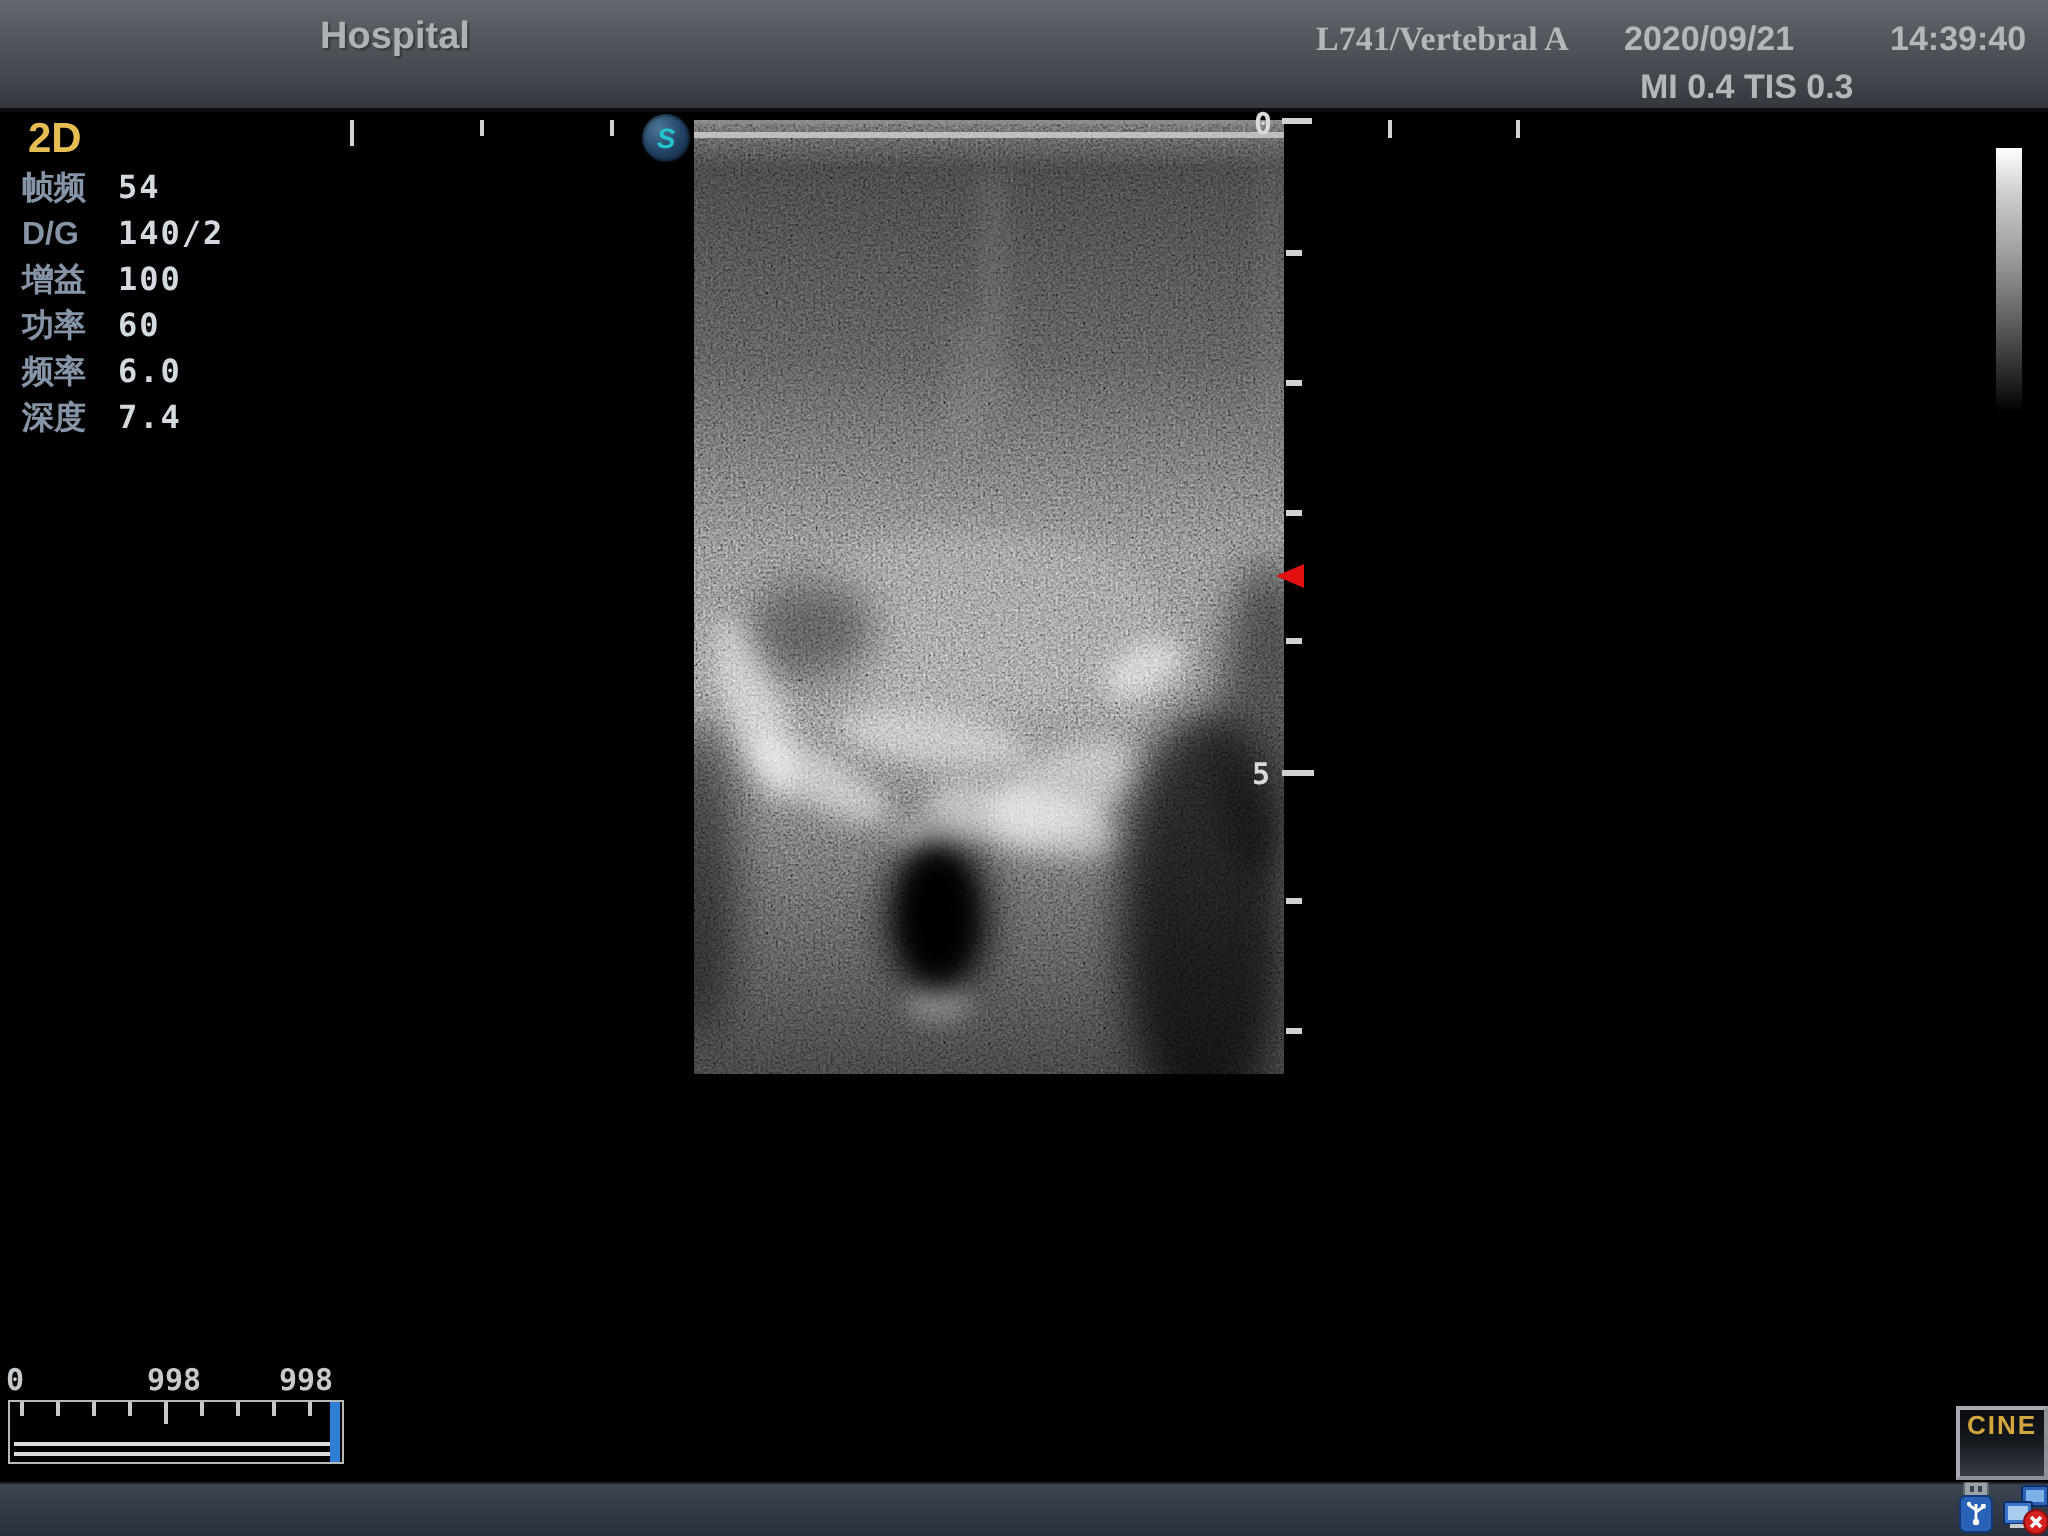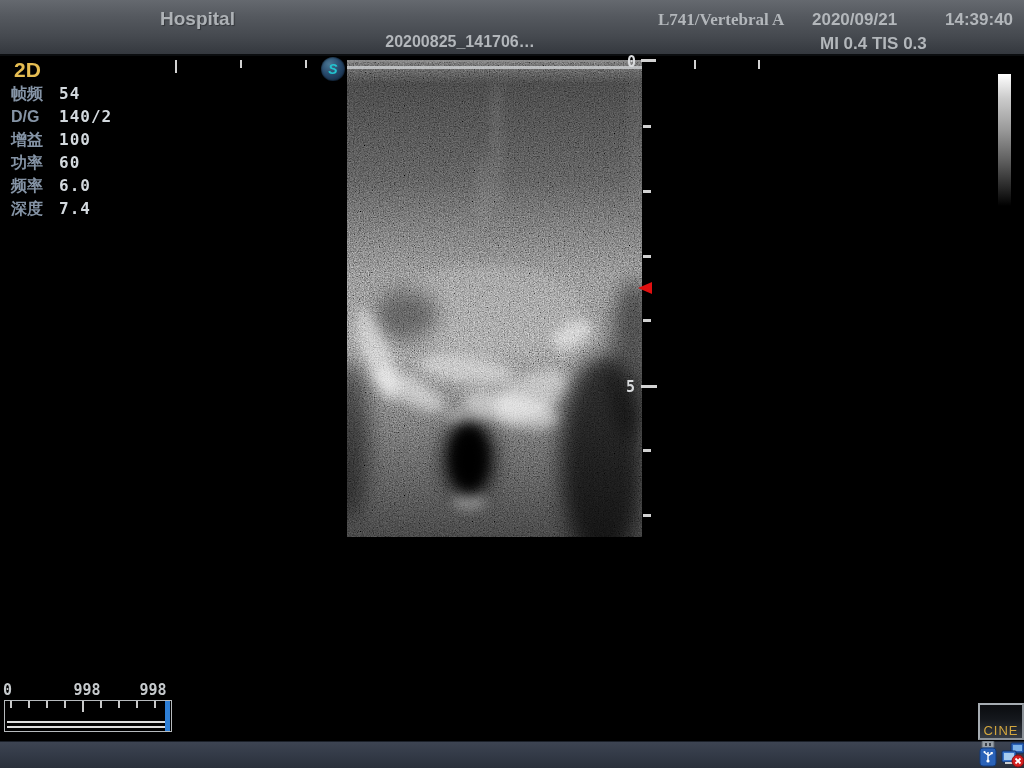"20200825_141706…" div.fname { html: <div>20200825_141706…</div> -> none }
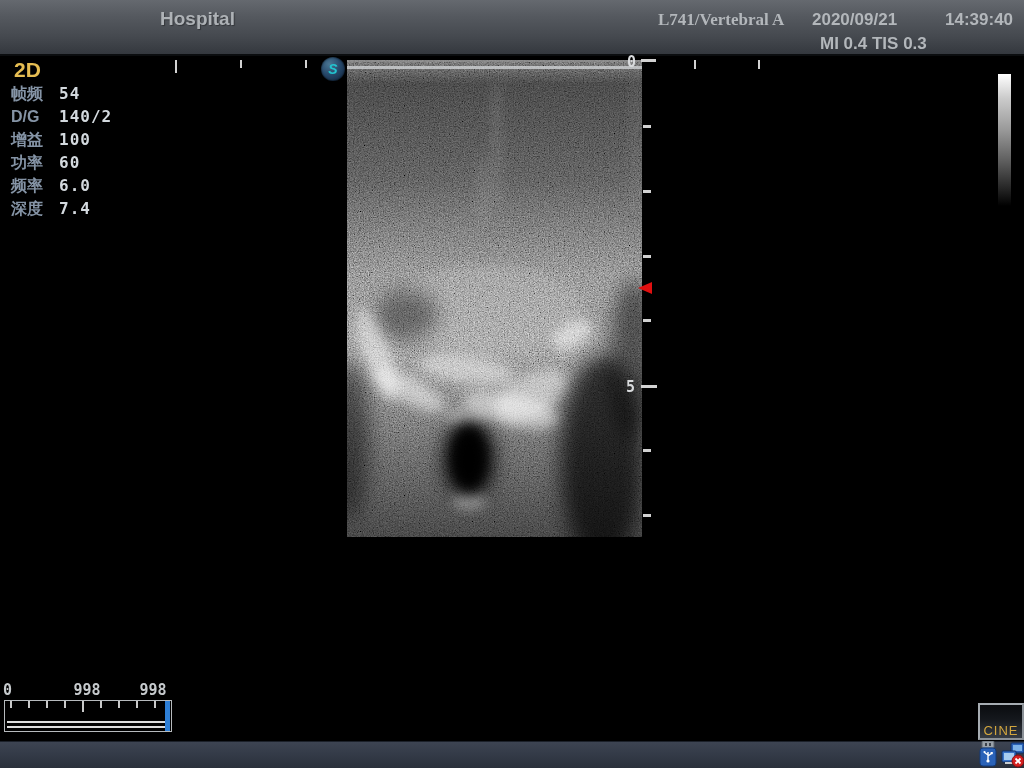"CINE" .cinebtn { align-items: flex-end -> flex-start; font-weight: normal -> bold }
